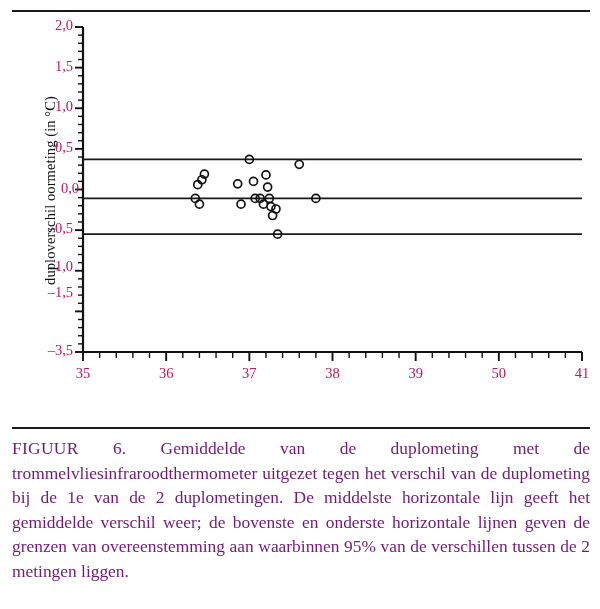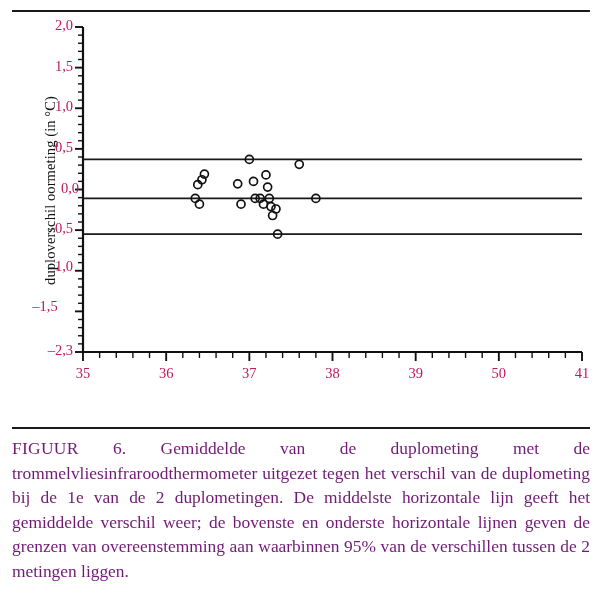"–1,5" div.tick-label { text-align: center -> none; top: 284px -> 270px }
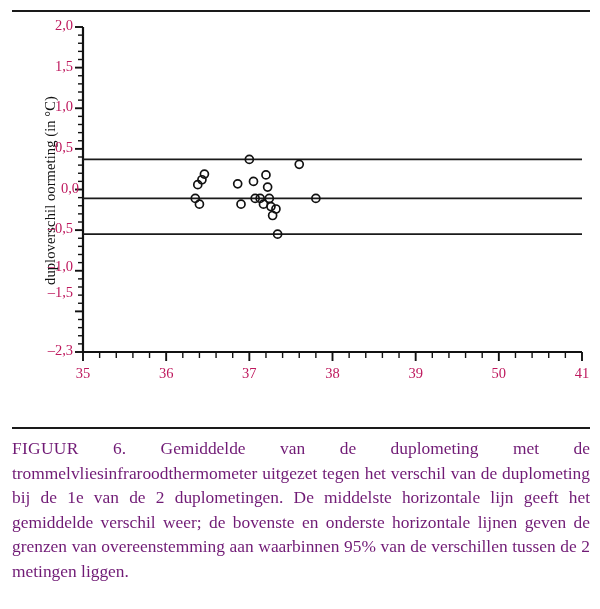"–2,3" div.tick-label { text: 2,3 -> 3,5 }
